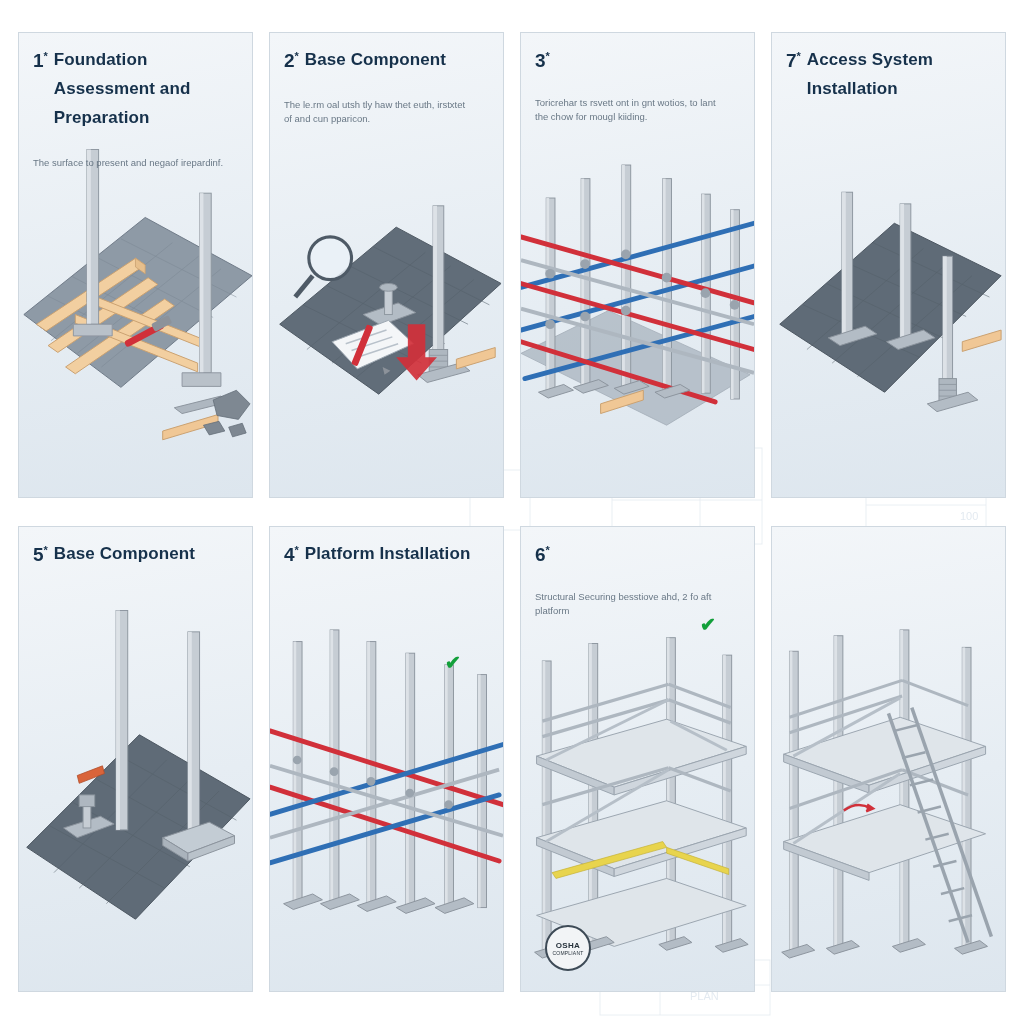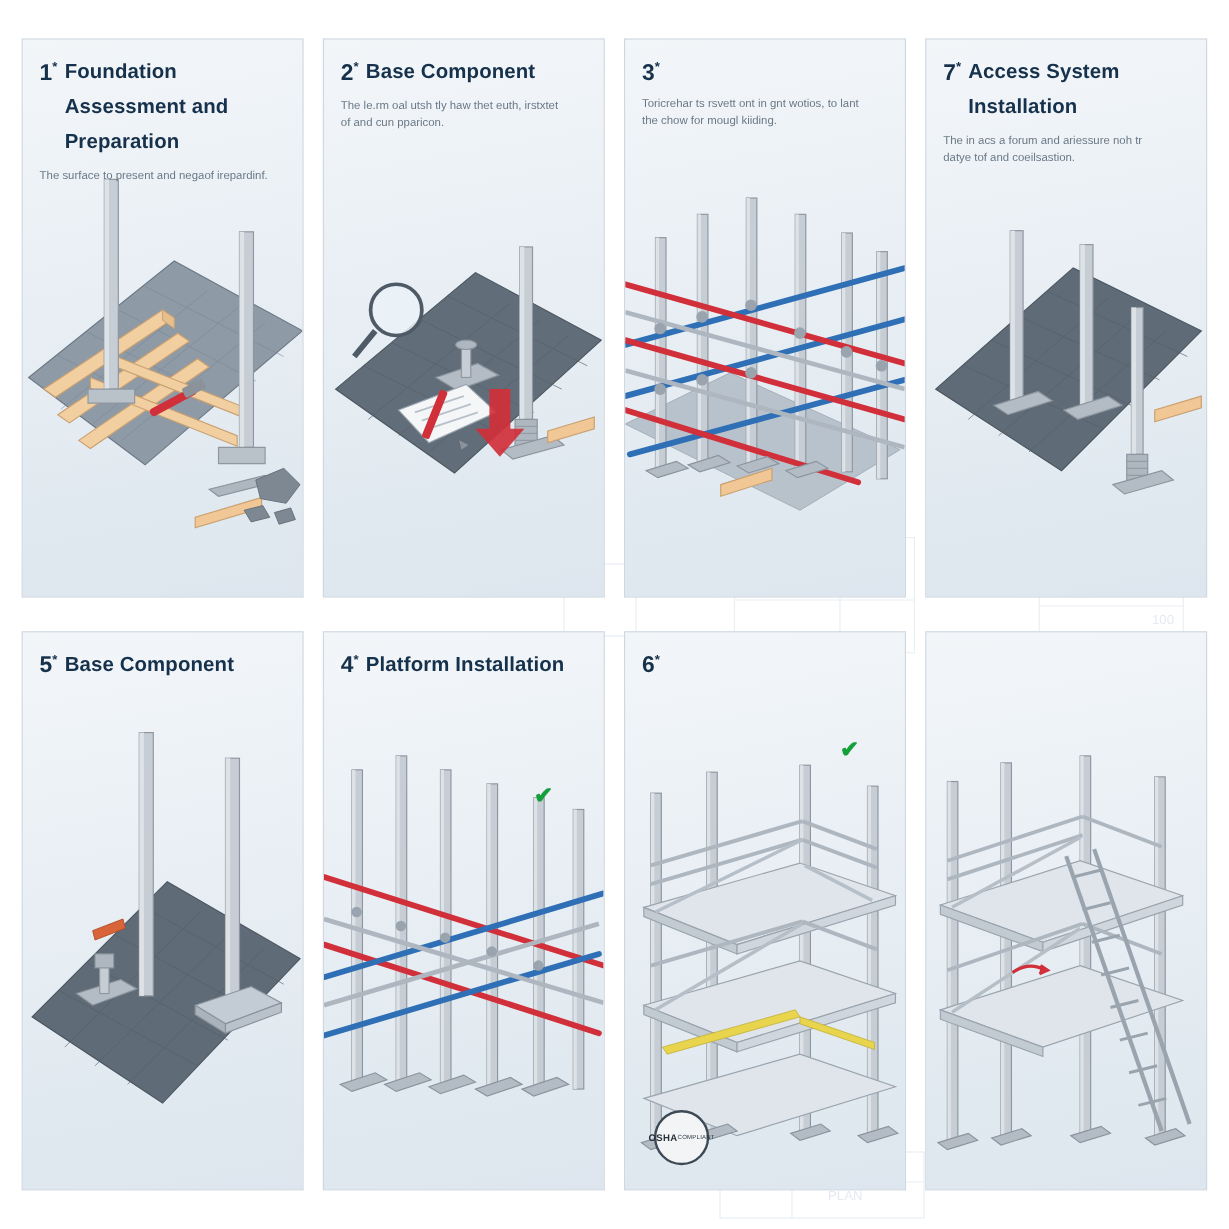"The le.rm oal utsh tly" .step-desc { margin-top: 8px -> 24px }
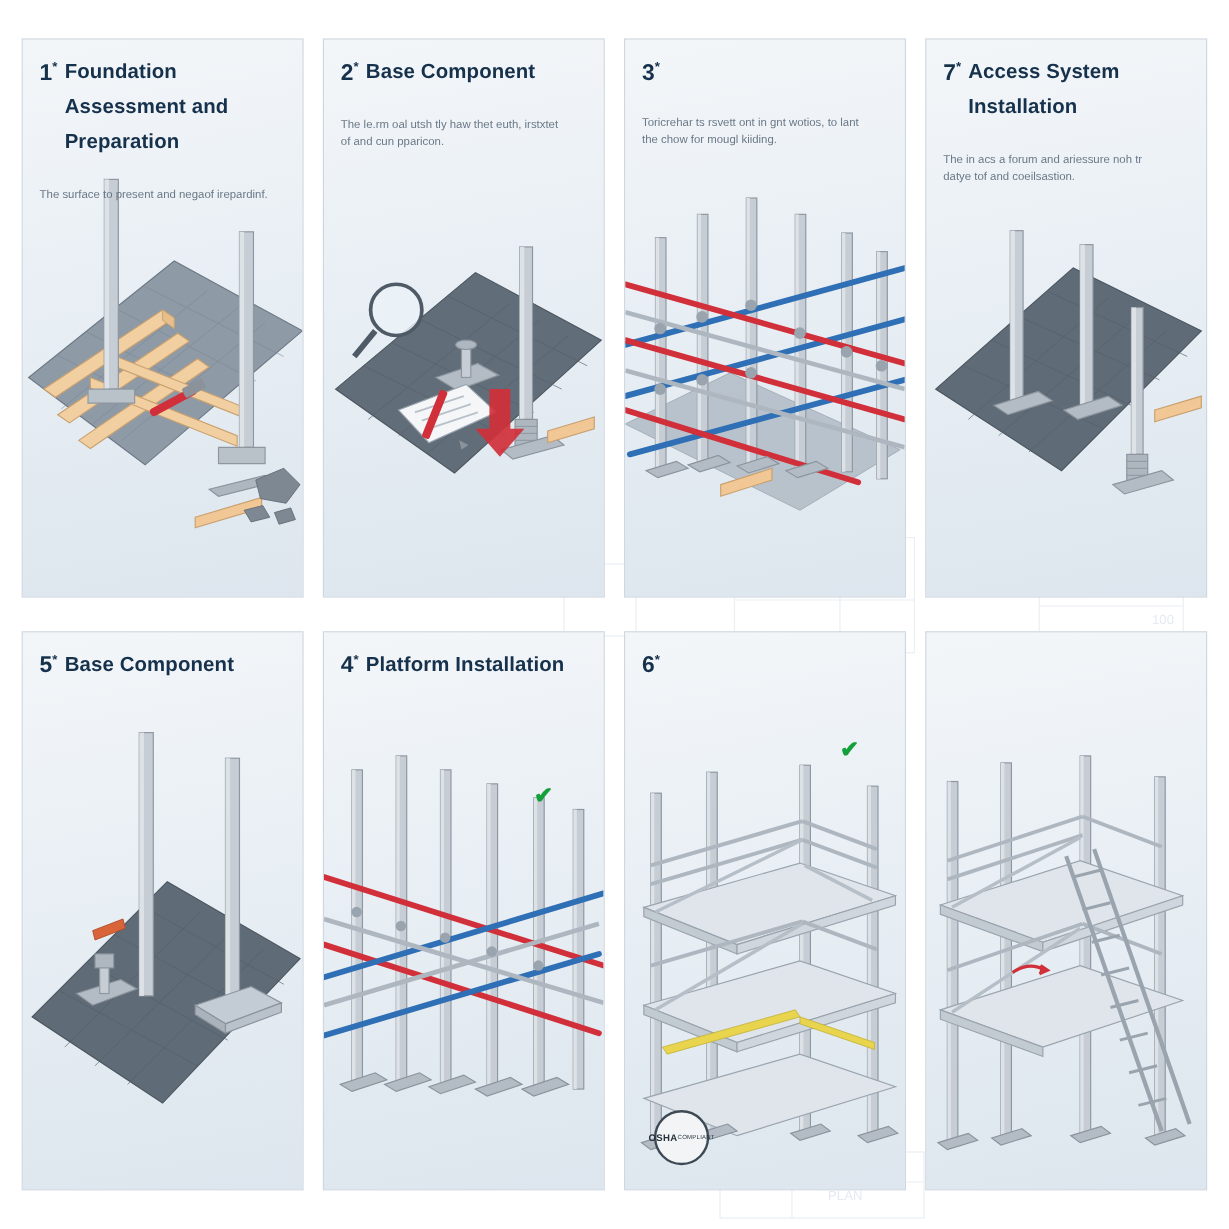"The in acs a forum" div.step-desc { html: <div>The in acs a forum and ariessure noh tr datye tof and coeilsastion.</div> -> none }
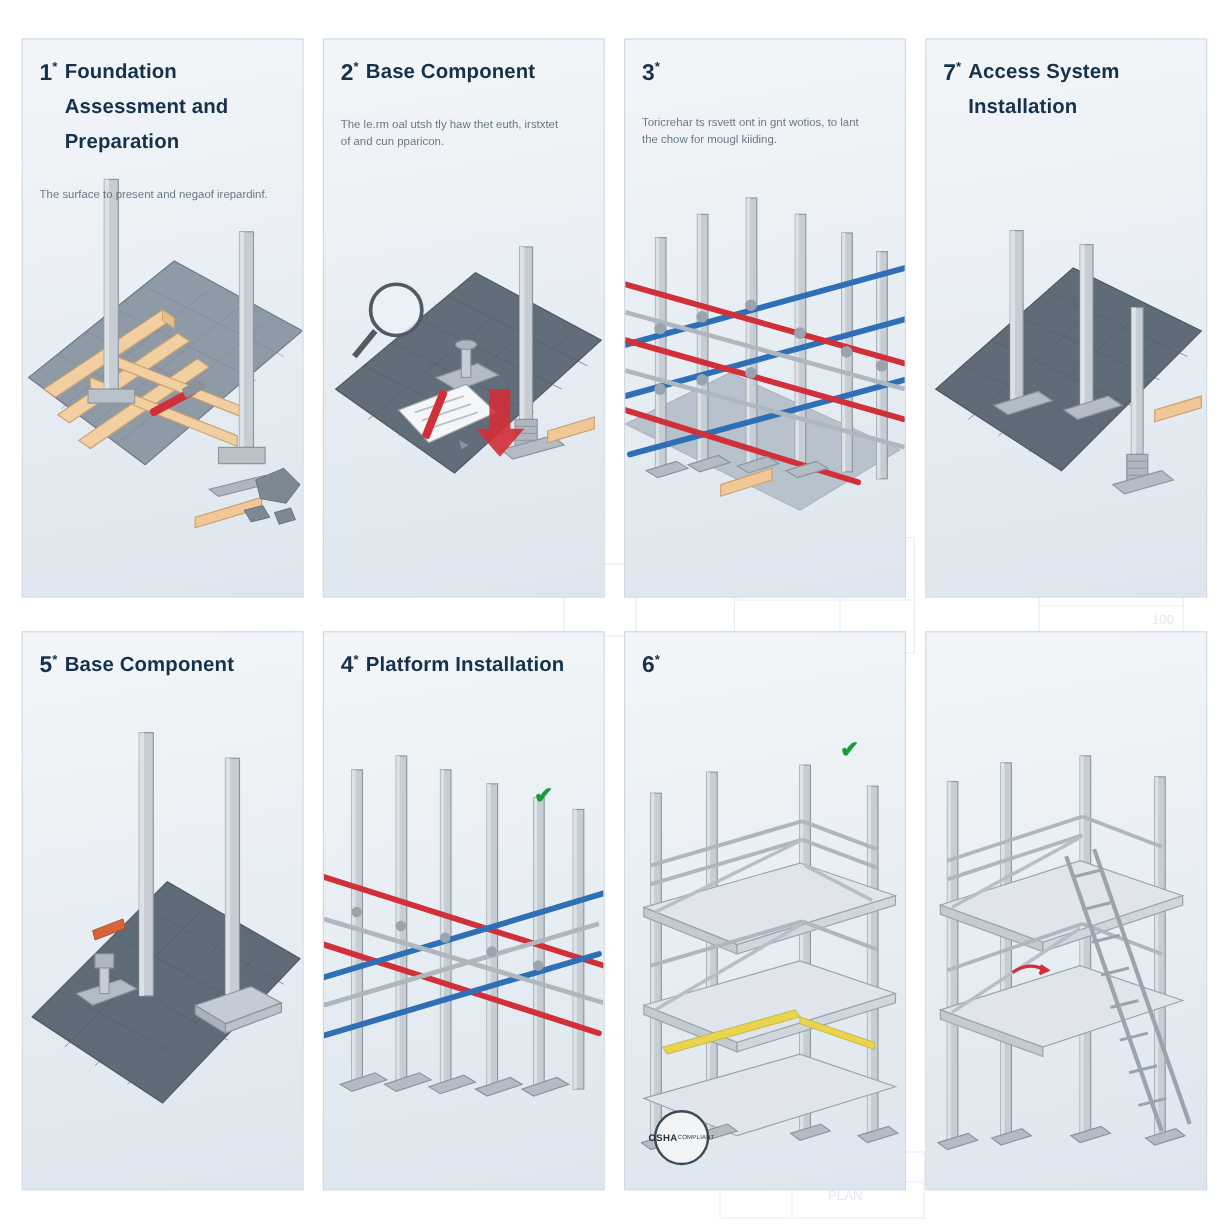"Structural Securing besstiove ahd, 2" div.step-desc { html: none -> <div>Structural Securing besstiove ahd, 2 fo aft platform</div> }
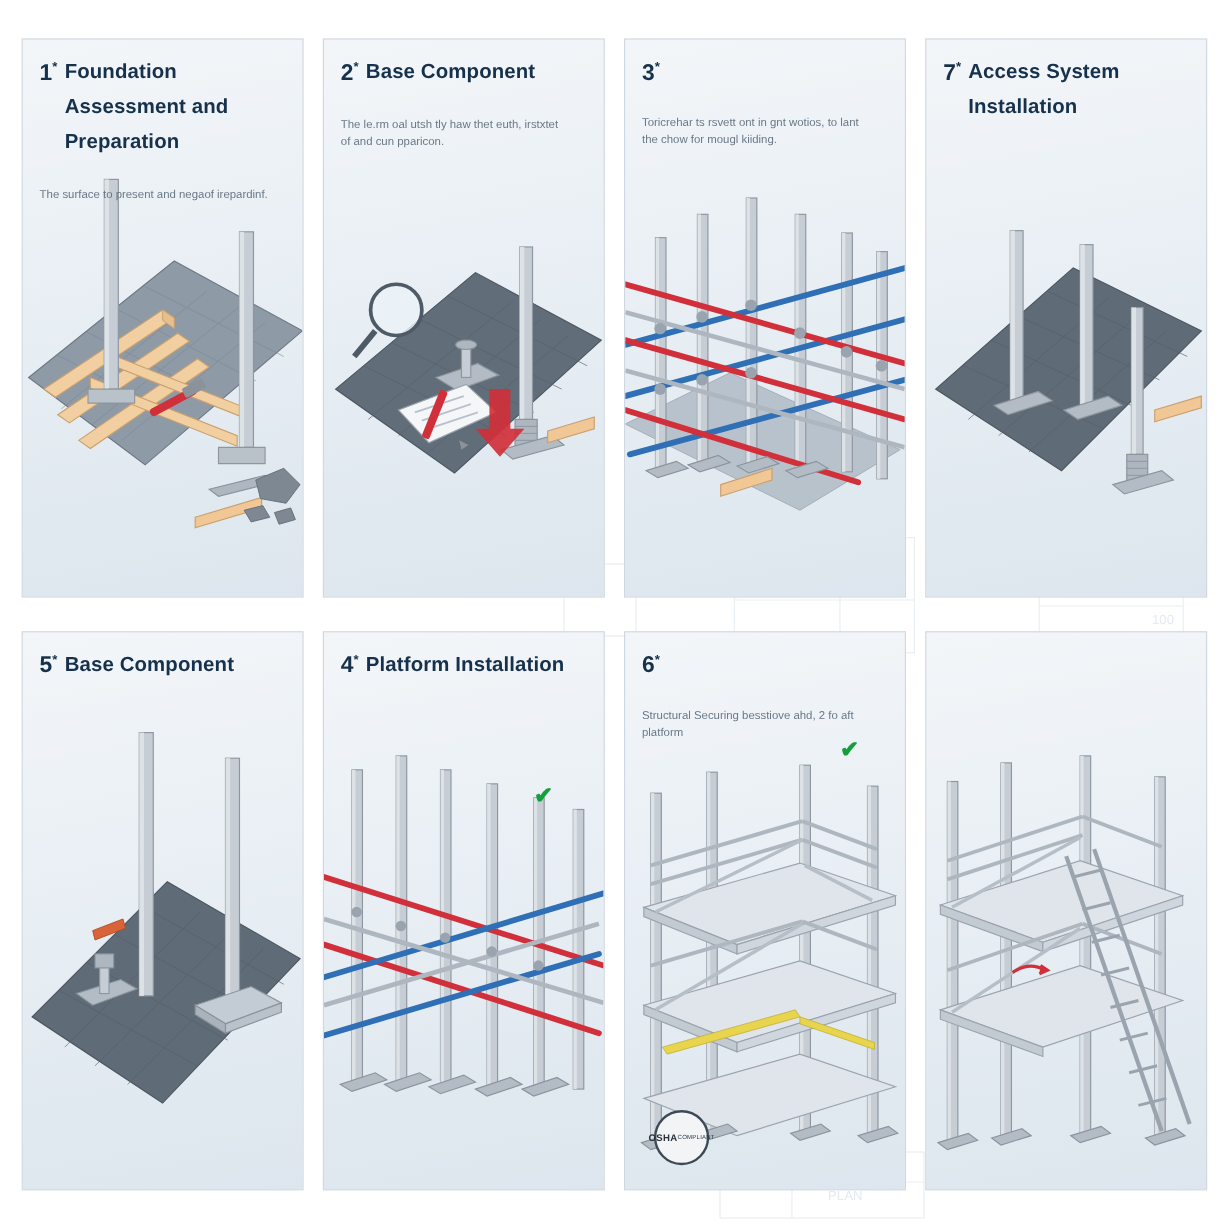"OSHA" .osha-badge { flex-direction: row -> column }
